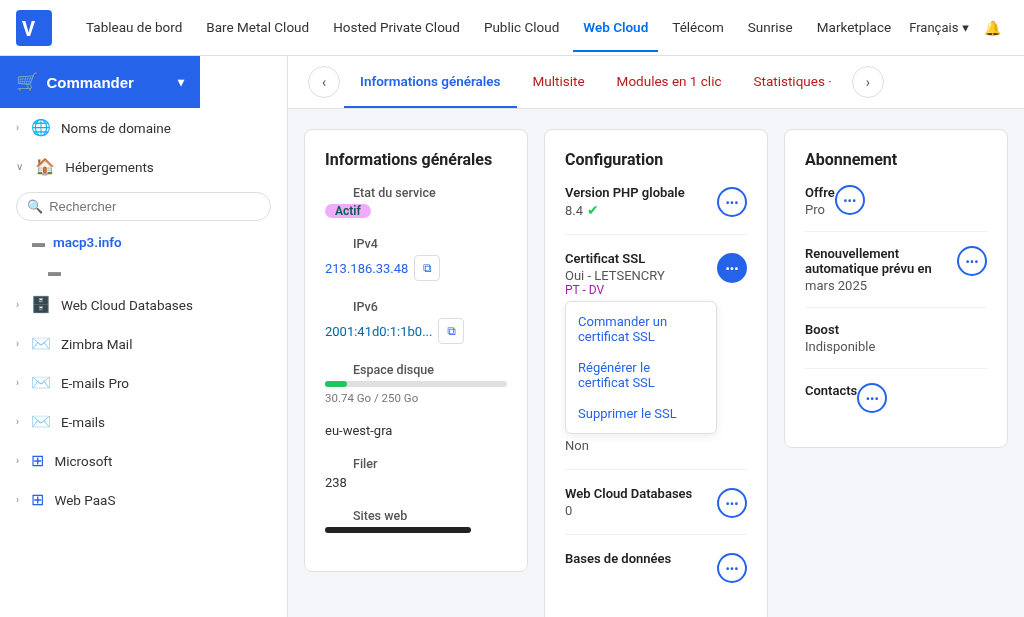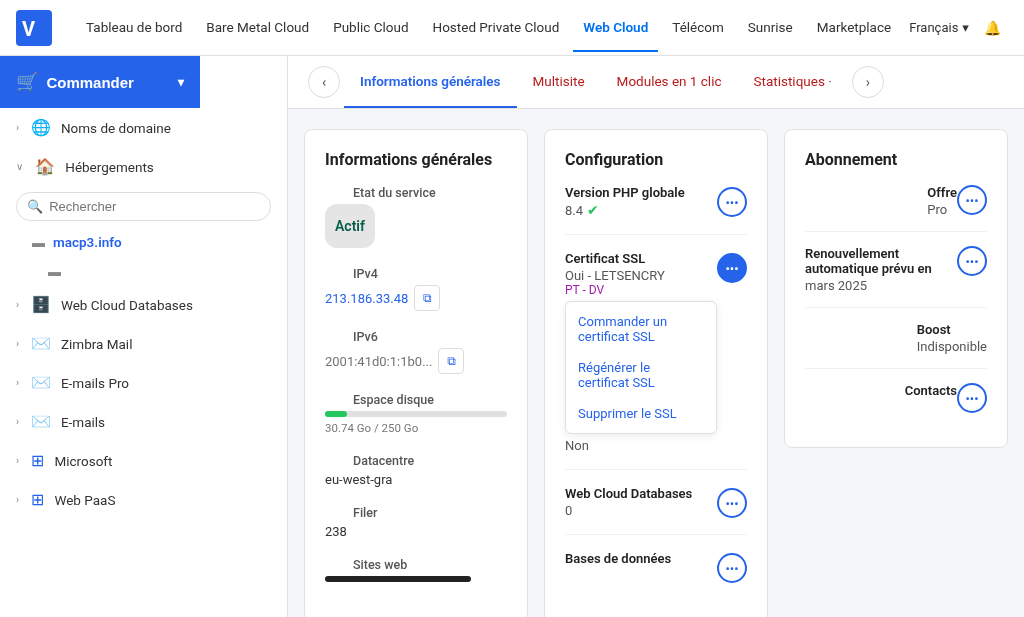"Public Cloud" a.nav-link { order: before "Hosted Private Cloud" -> after "Hosted Private Cloud" }
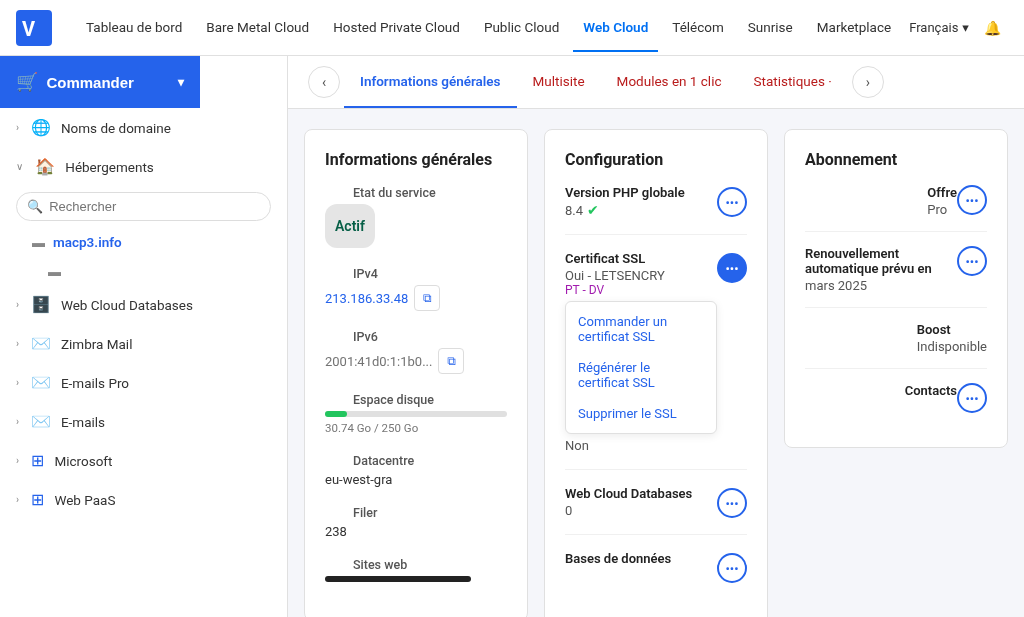"Offre" .abo-row { justify-content: flex-end -> flex-start }
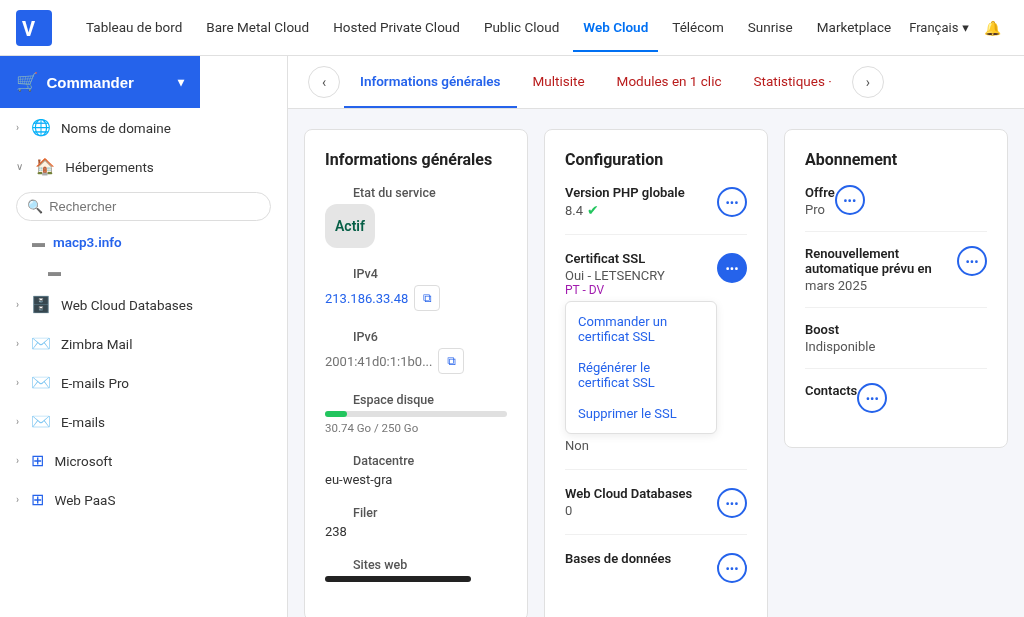"Actif" .badge-actif { background: #e5e5e5 -> #f0abfc; font-size: 14px -> 12px; padding: 14px 10px -> 0 10px }
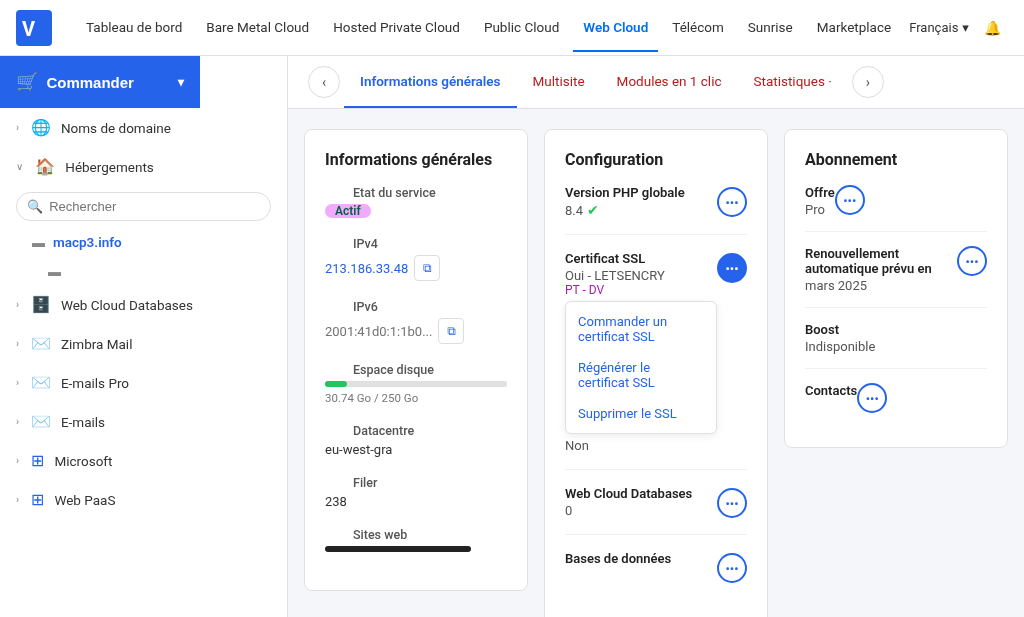"2001:41d0:1:1b0..." span { color: #737373 -> #0369a1 }
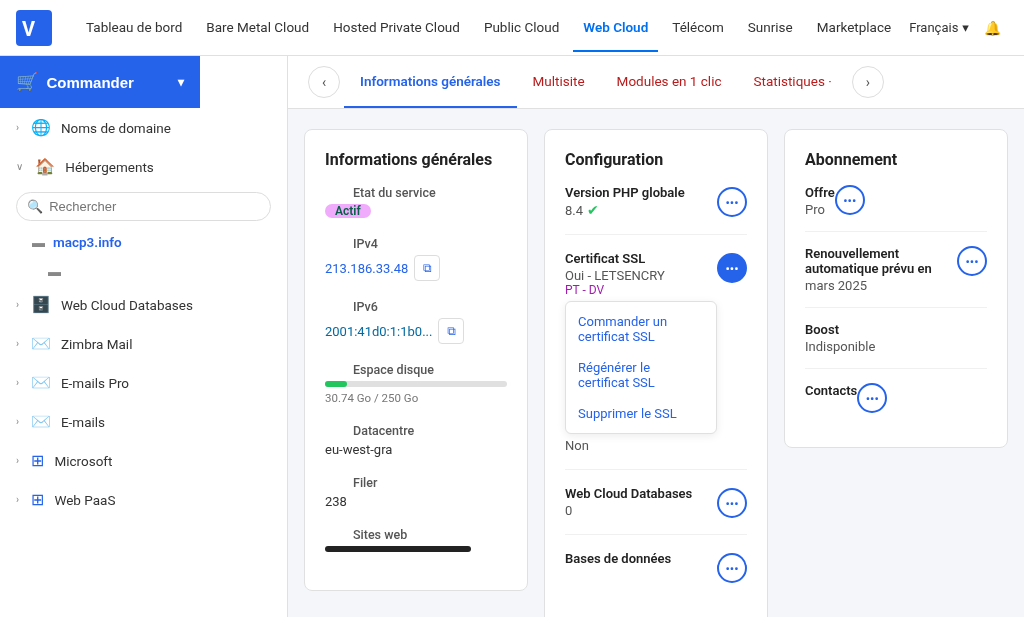"Datacentre" div.info-label { html: <div>Datacentre</div> -> none }
